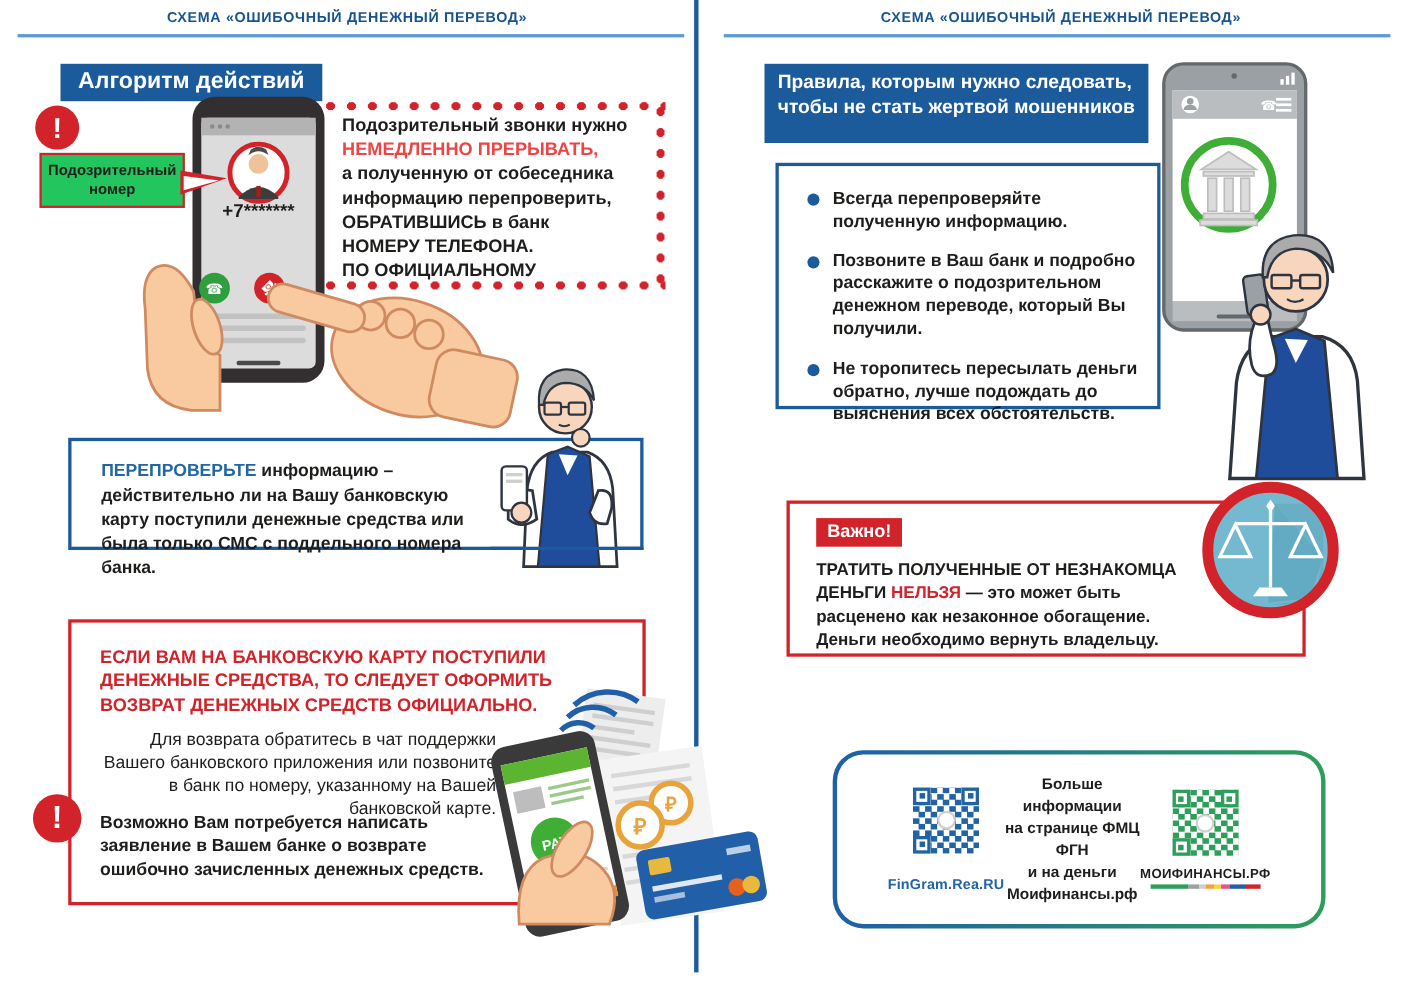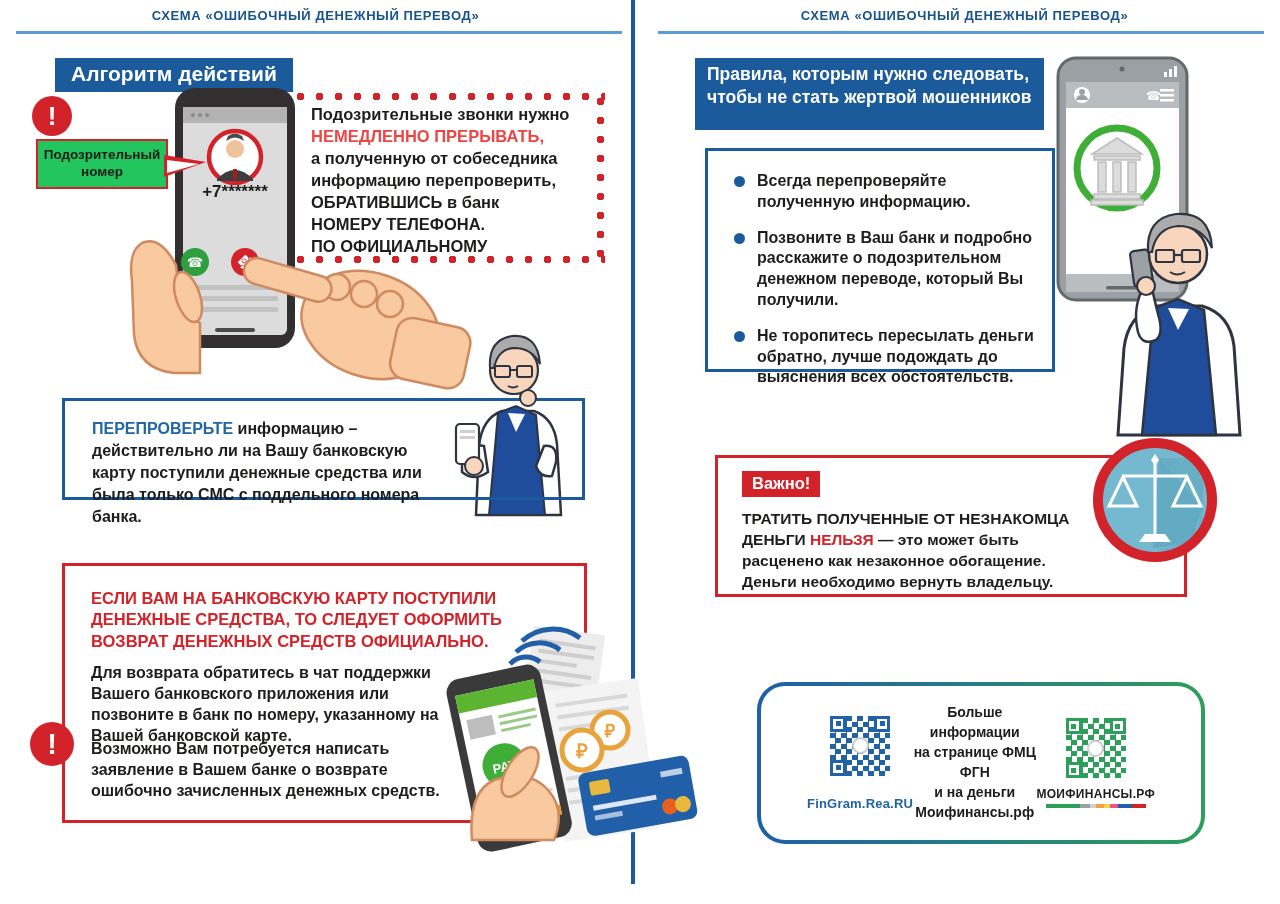"Подозрительные звонки нужно" div.dt-med { text: Подозрительные -> Подозрительный }
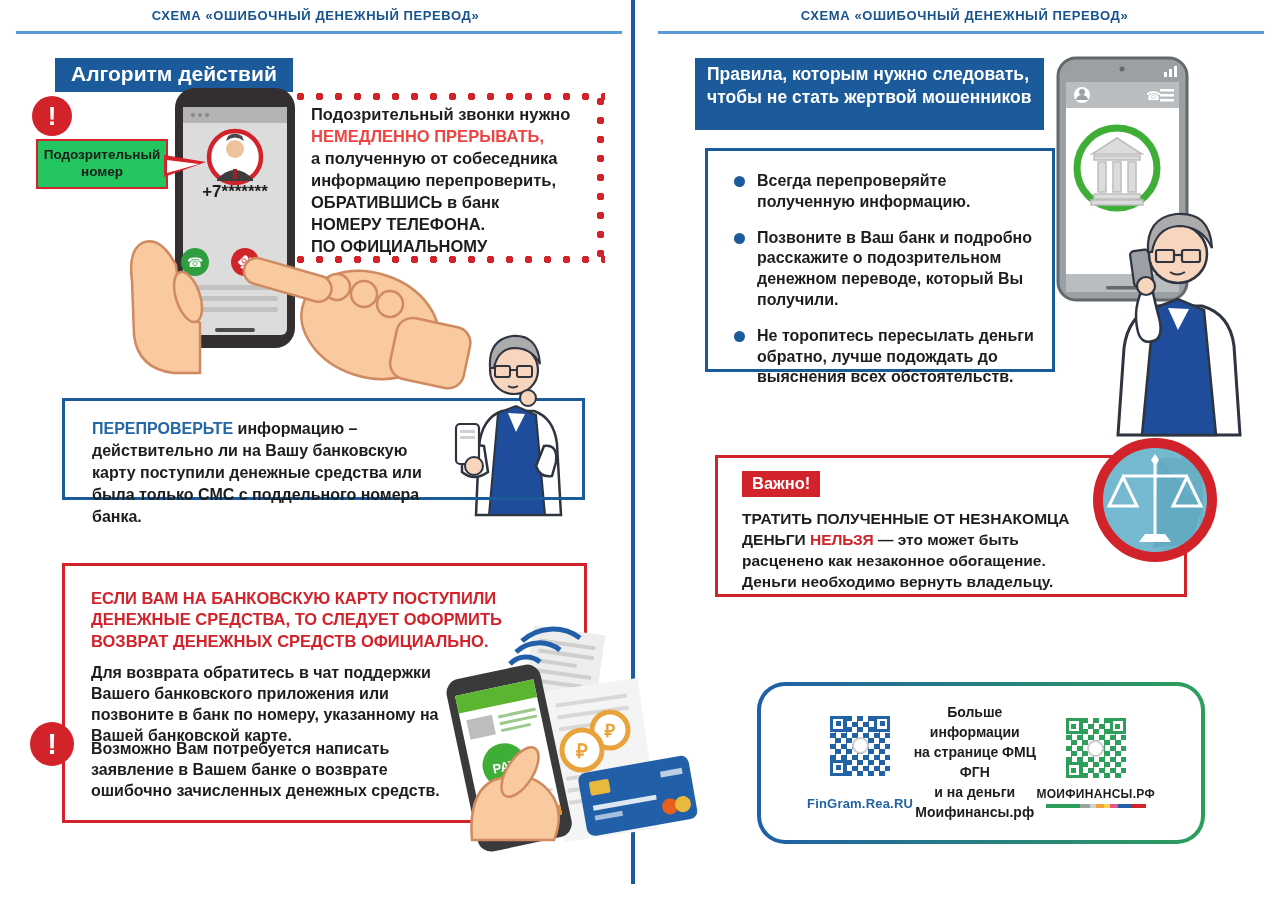"Для возврата обратитесь в чат" .red-para1 { font-weight: 700 -> 400; text-align: none -> right }
